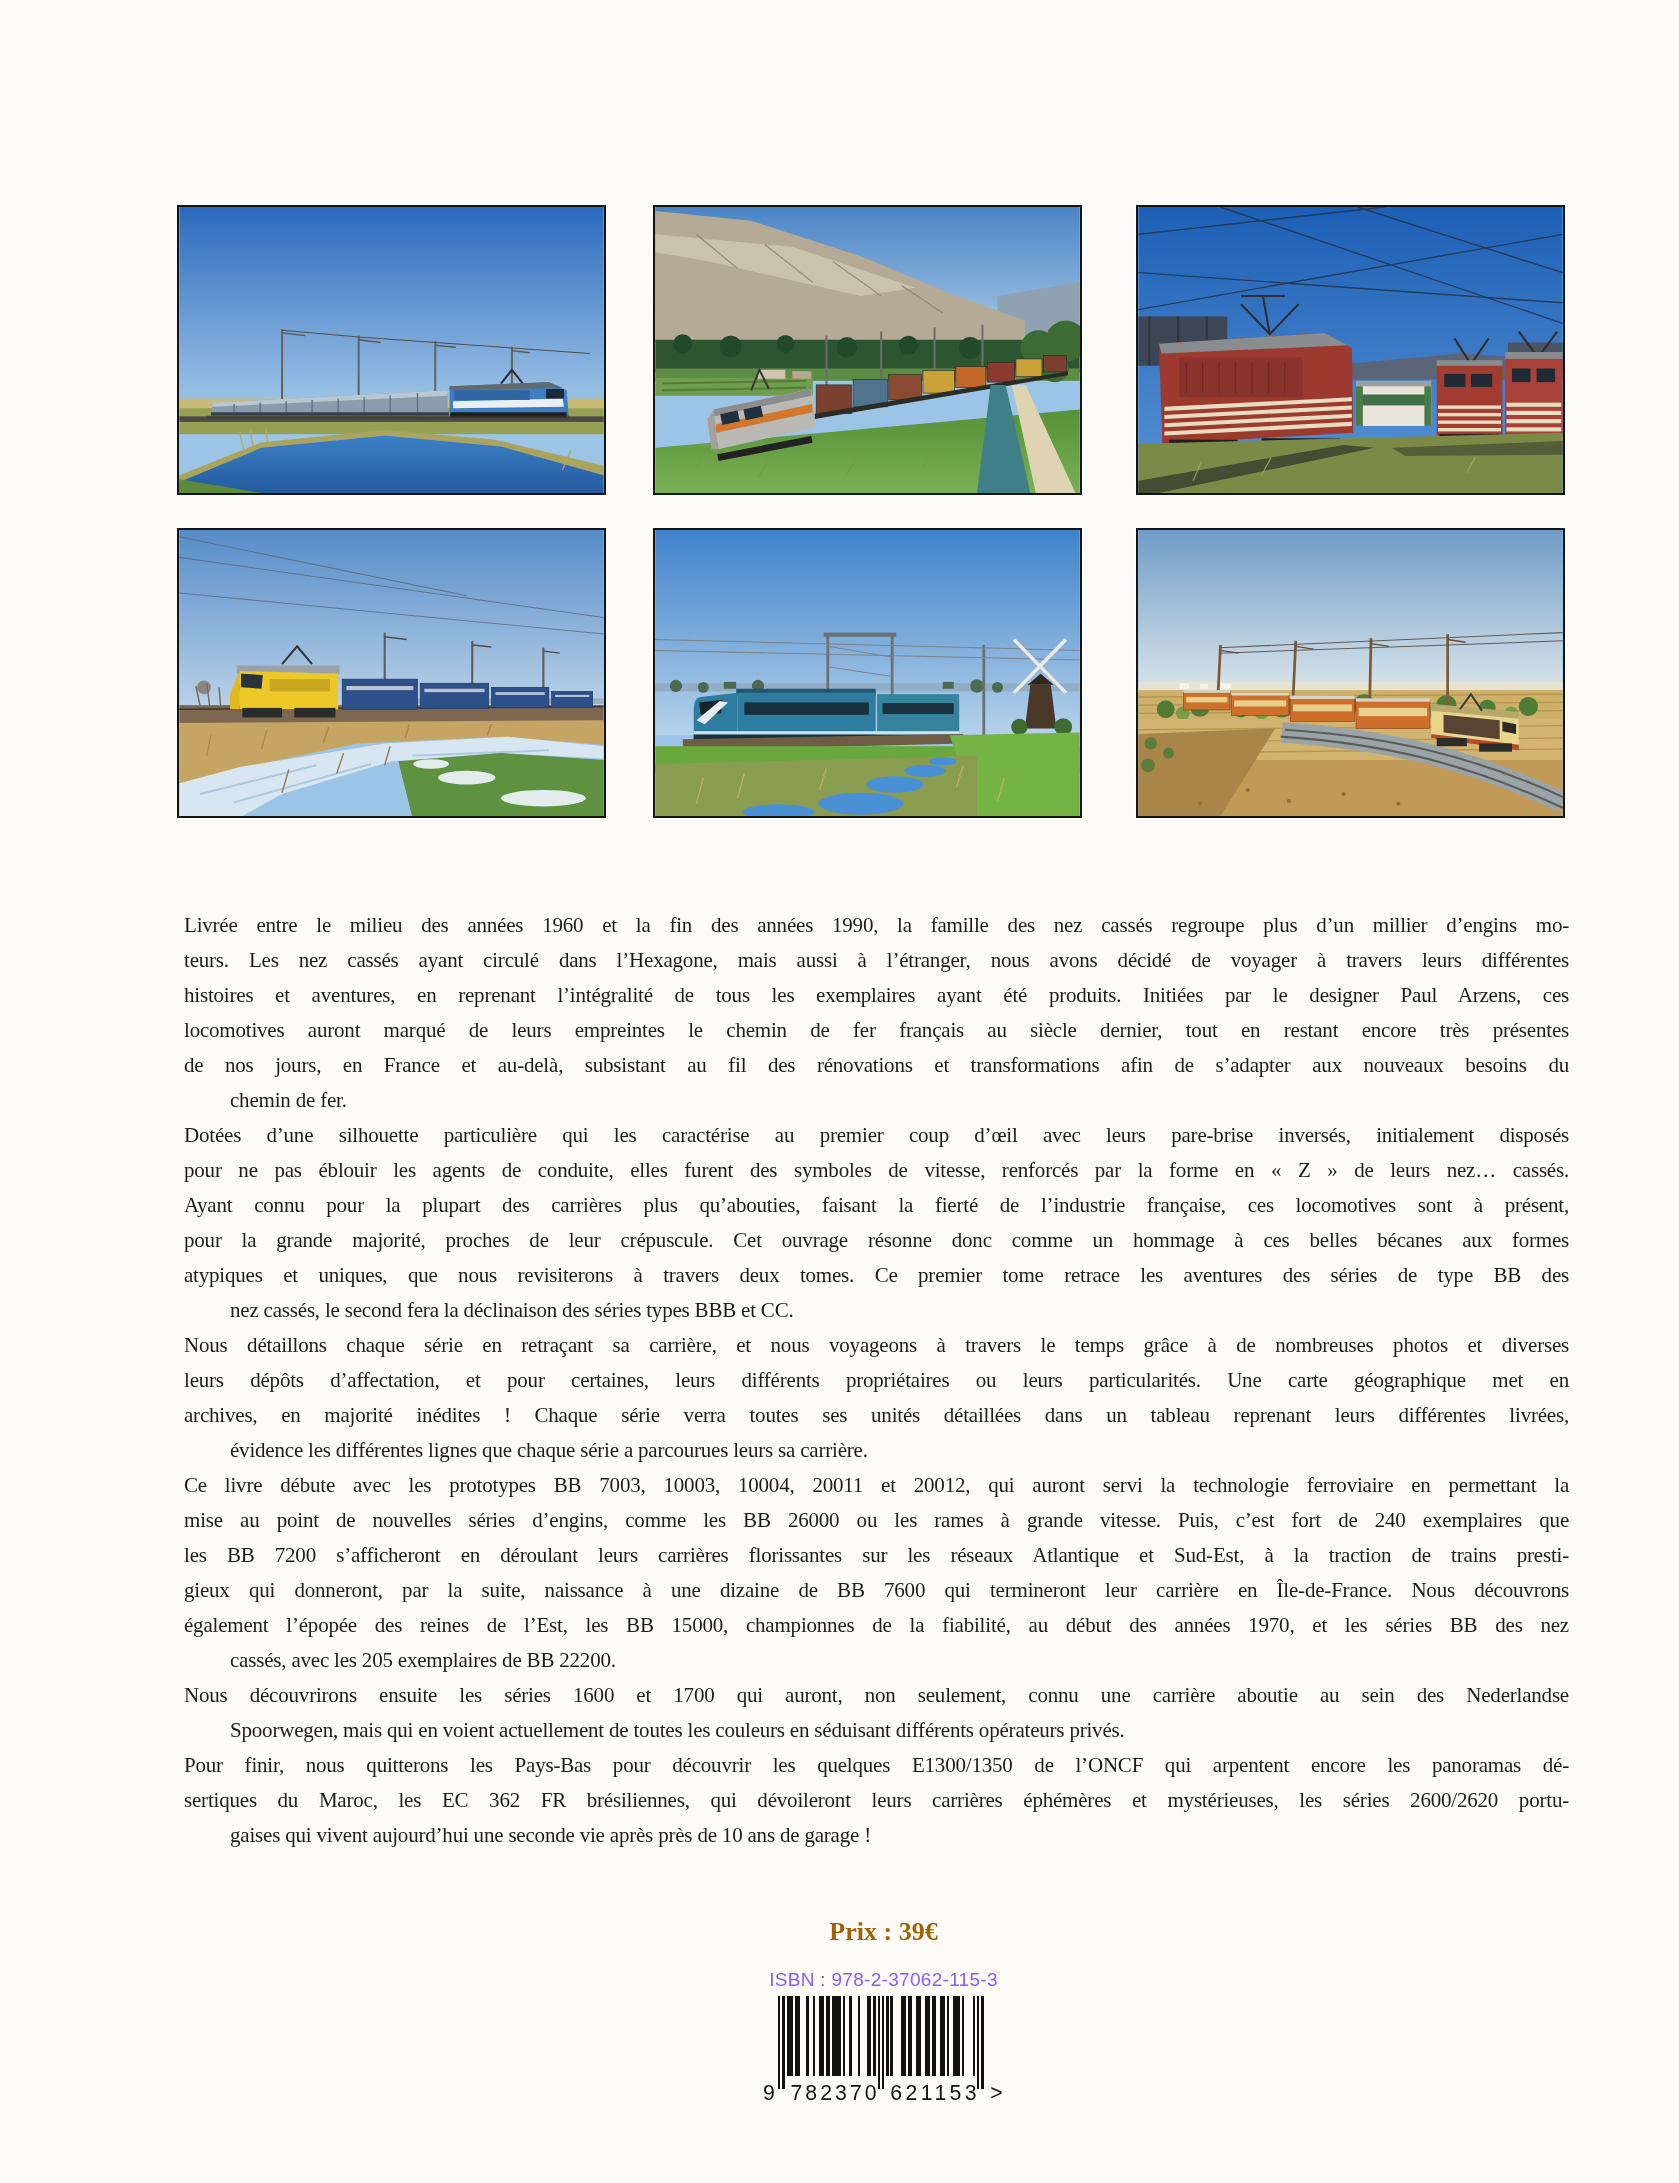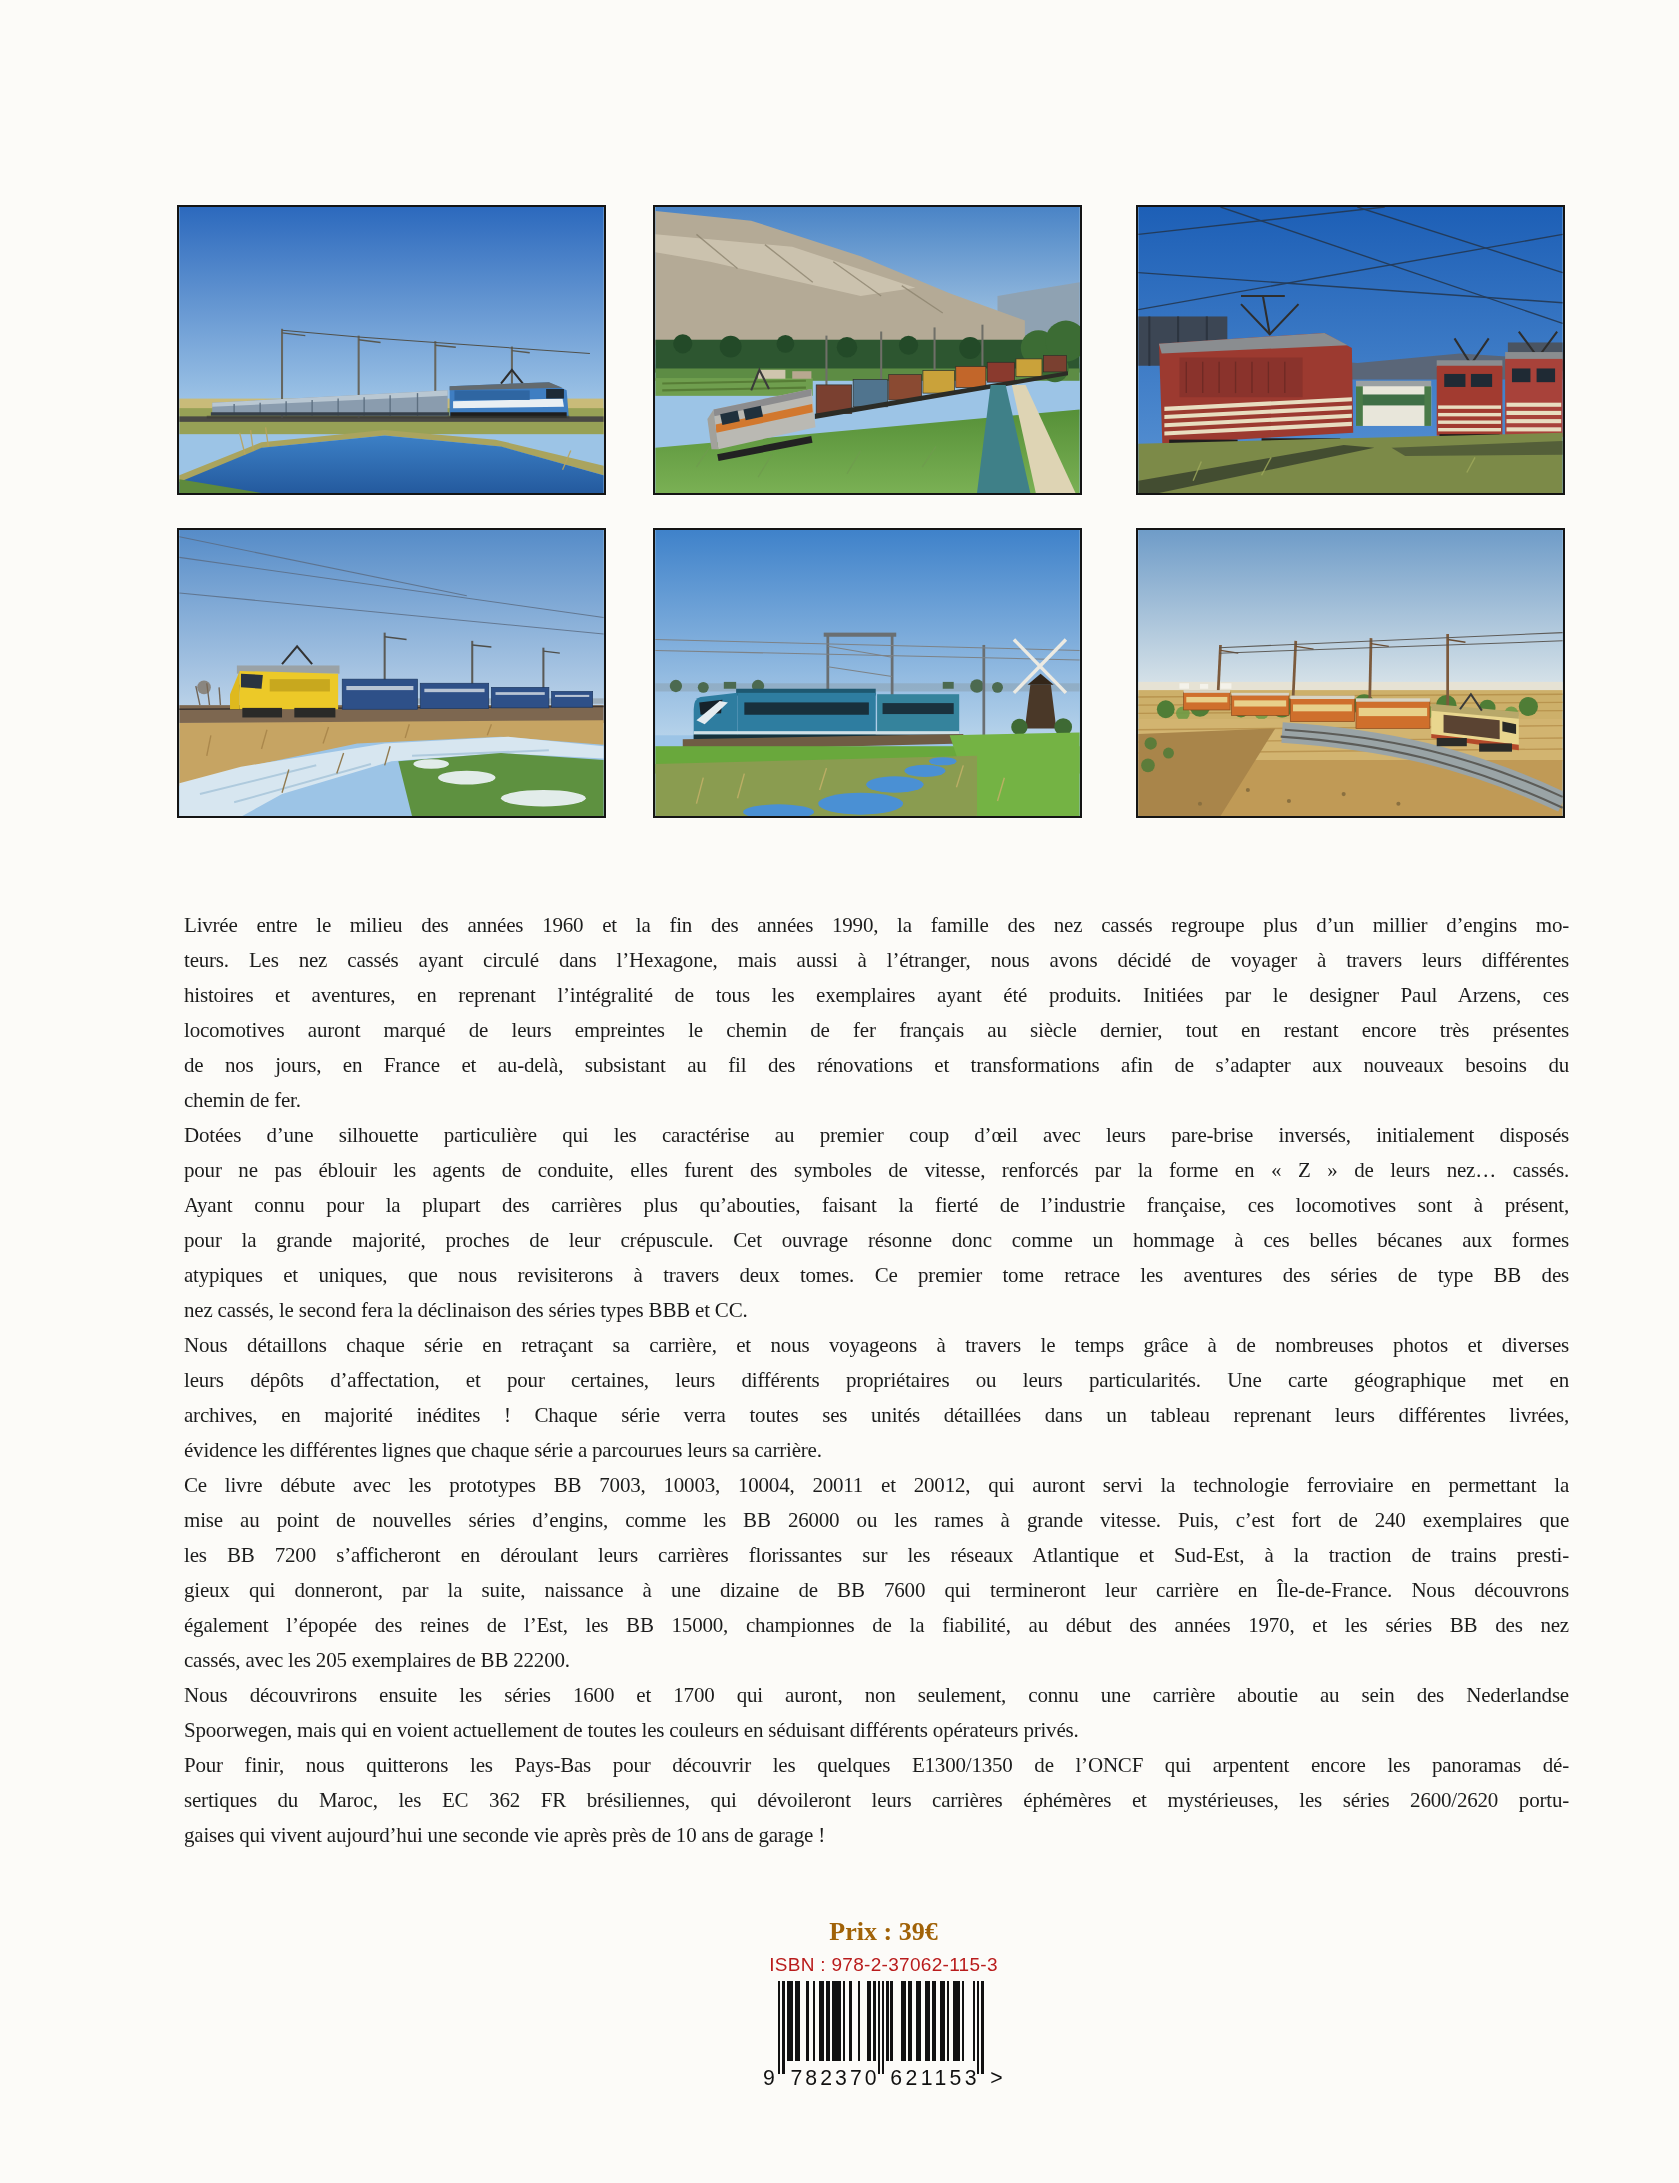"chemin de fer." .bodyline.last { margin-left: none -> 46px }
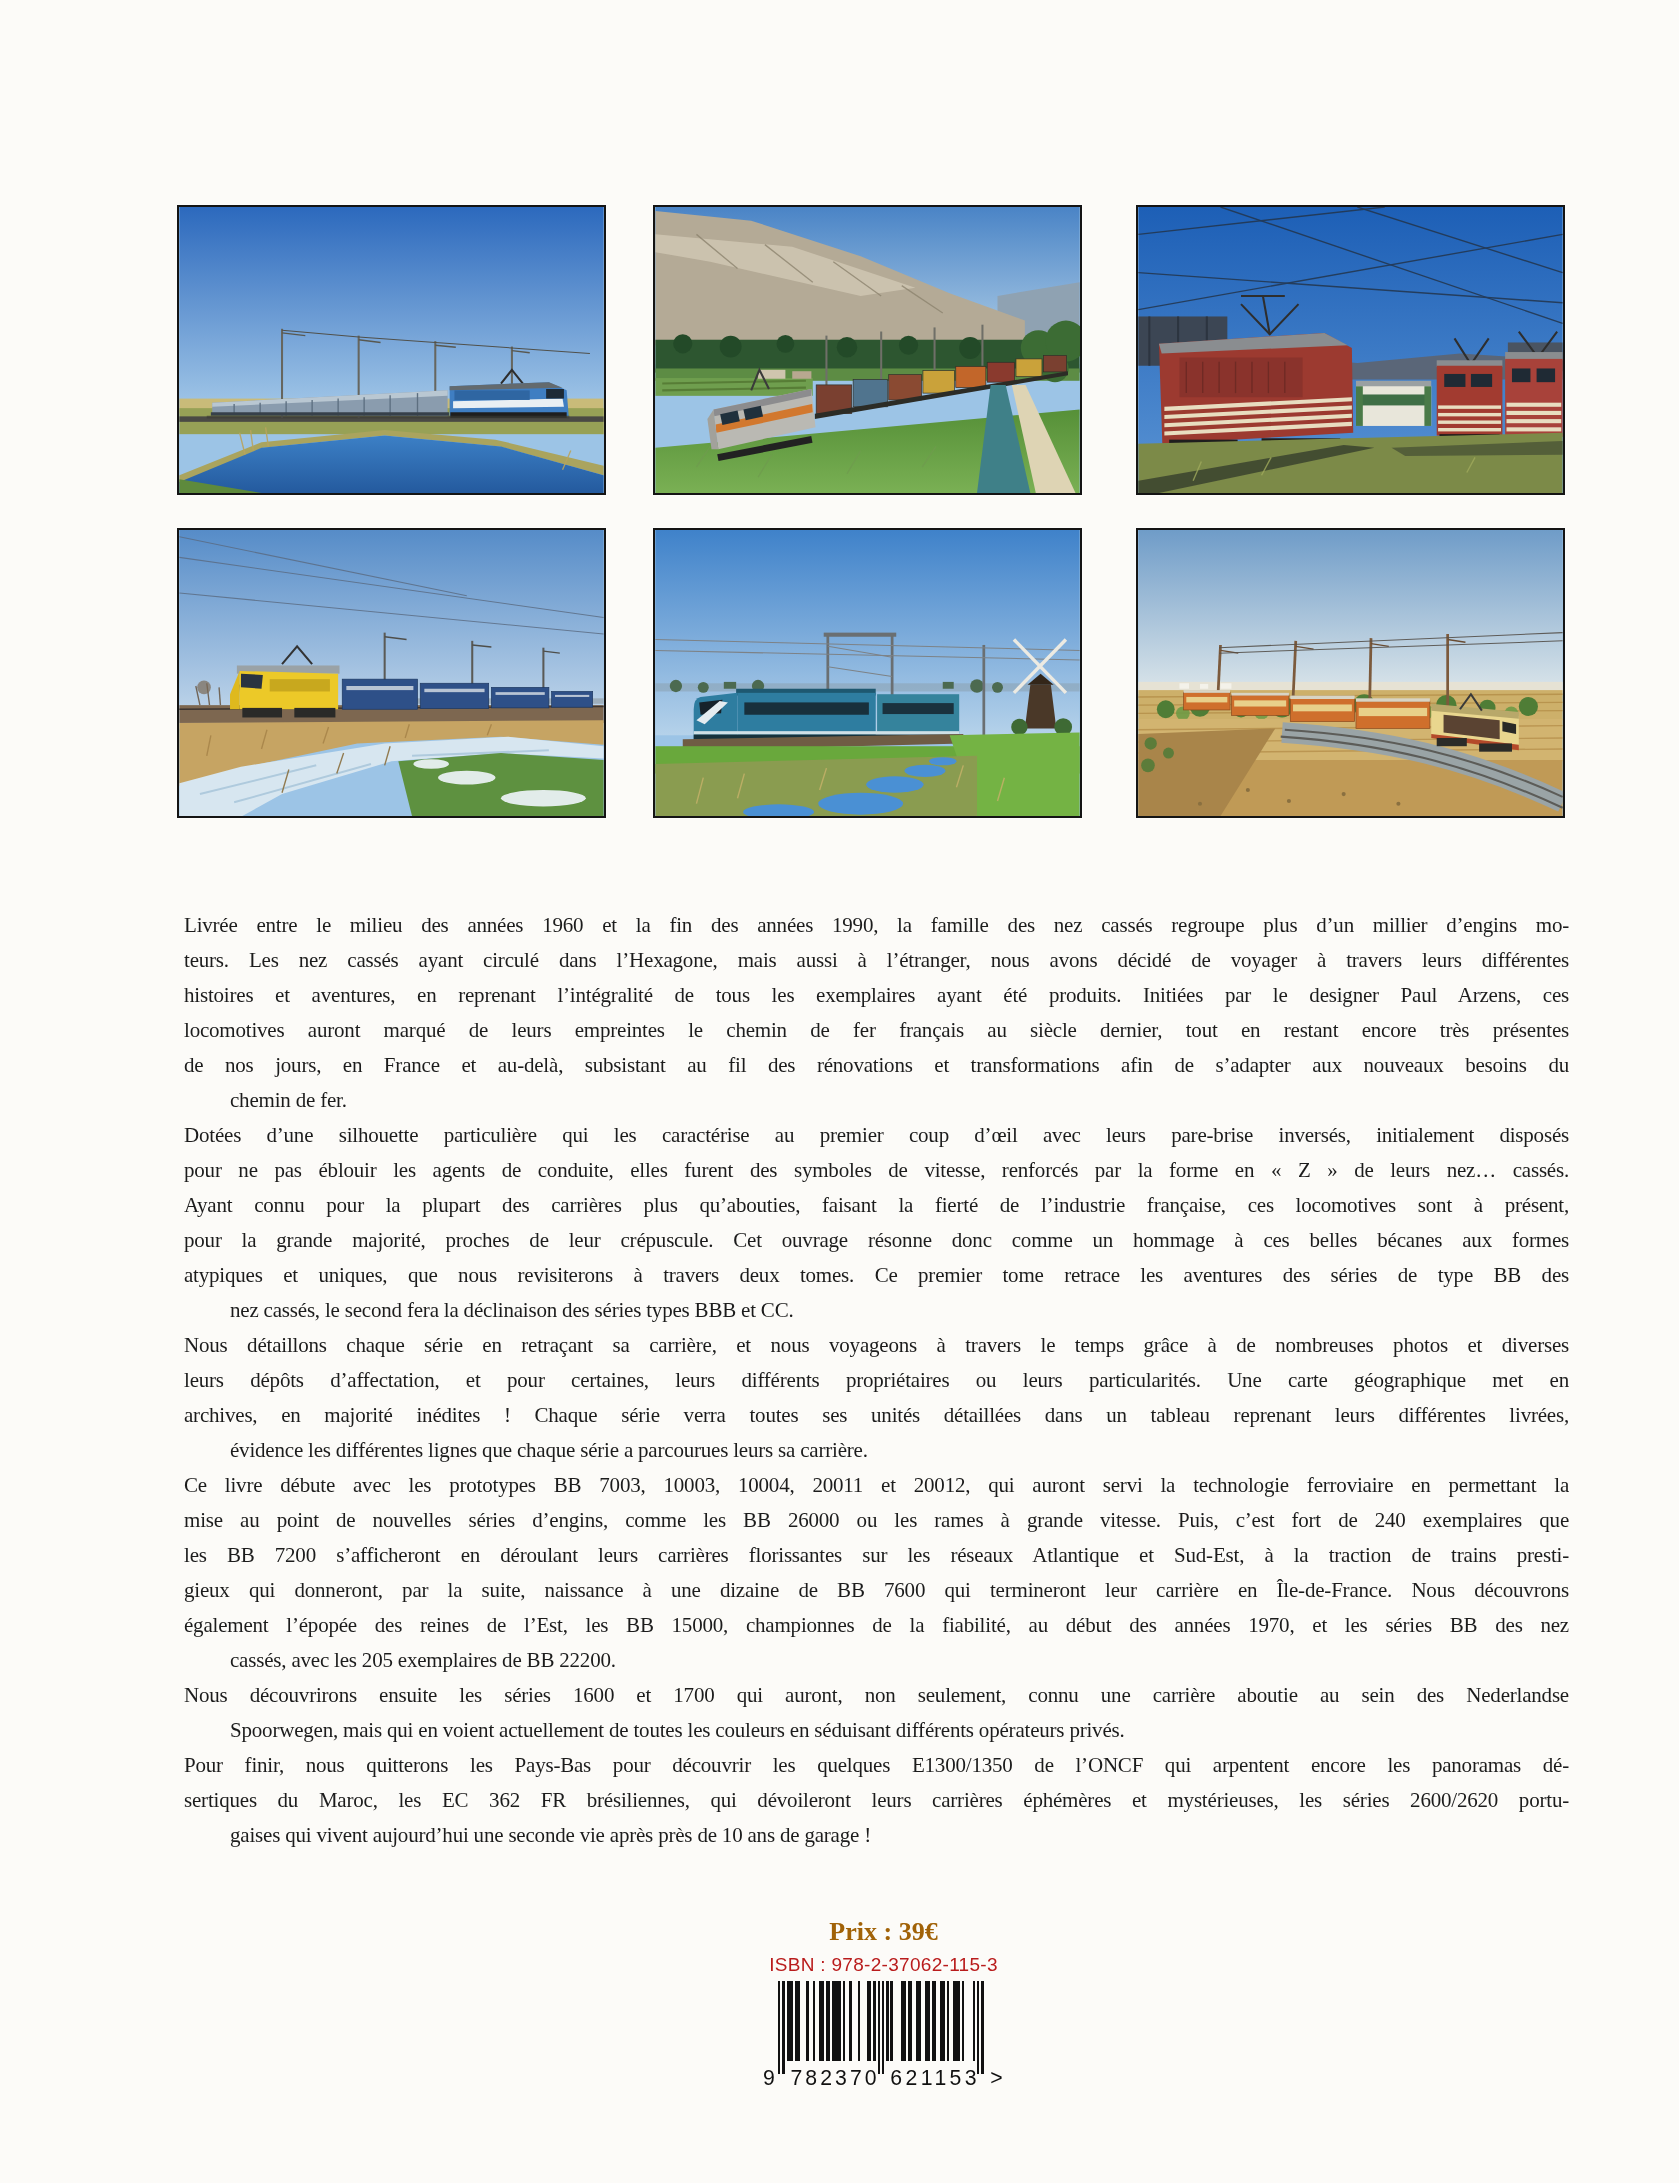"ISBN : 978-2-37062-115-3" #isbn-label { color: #b91c1c -> #8b5cf6; margin-top: none -> 15px }
